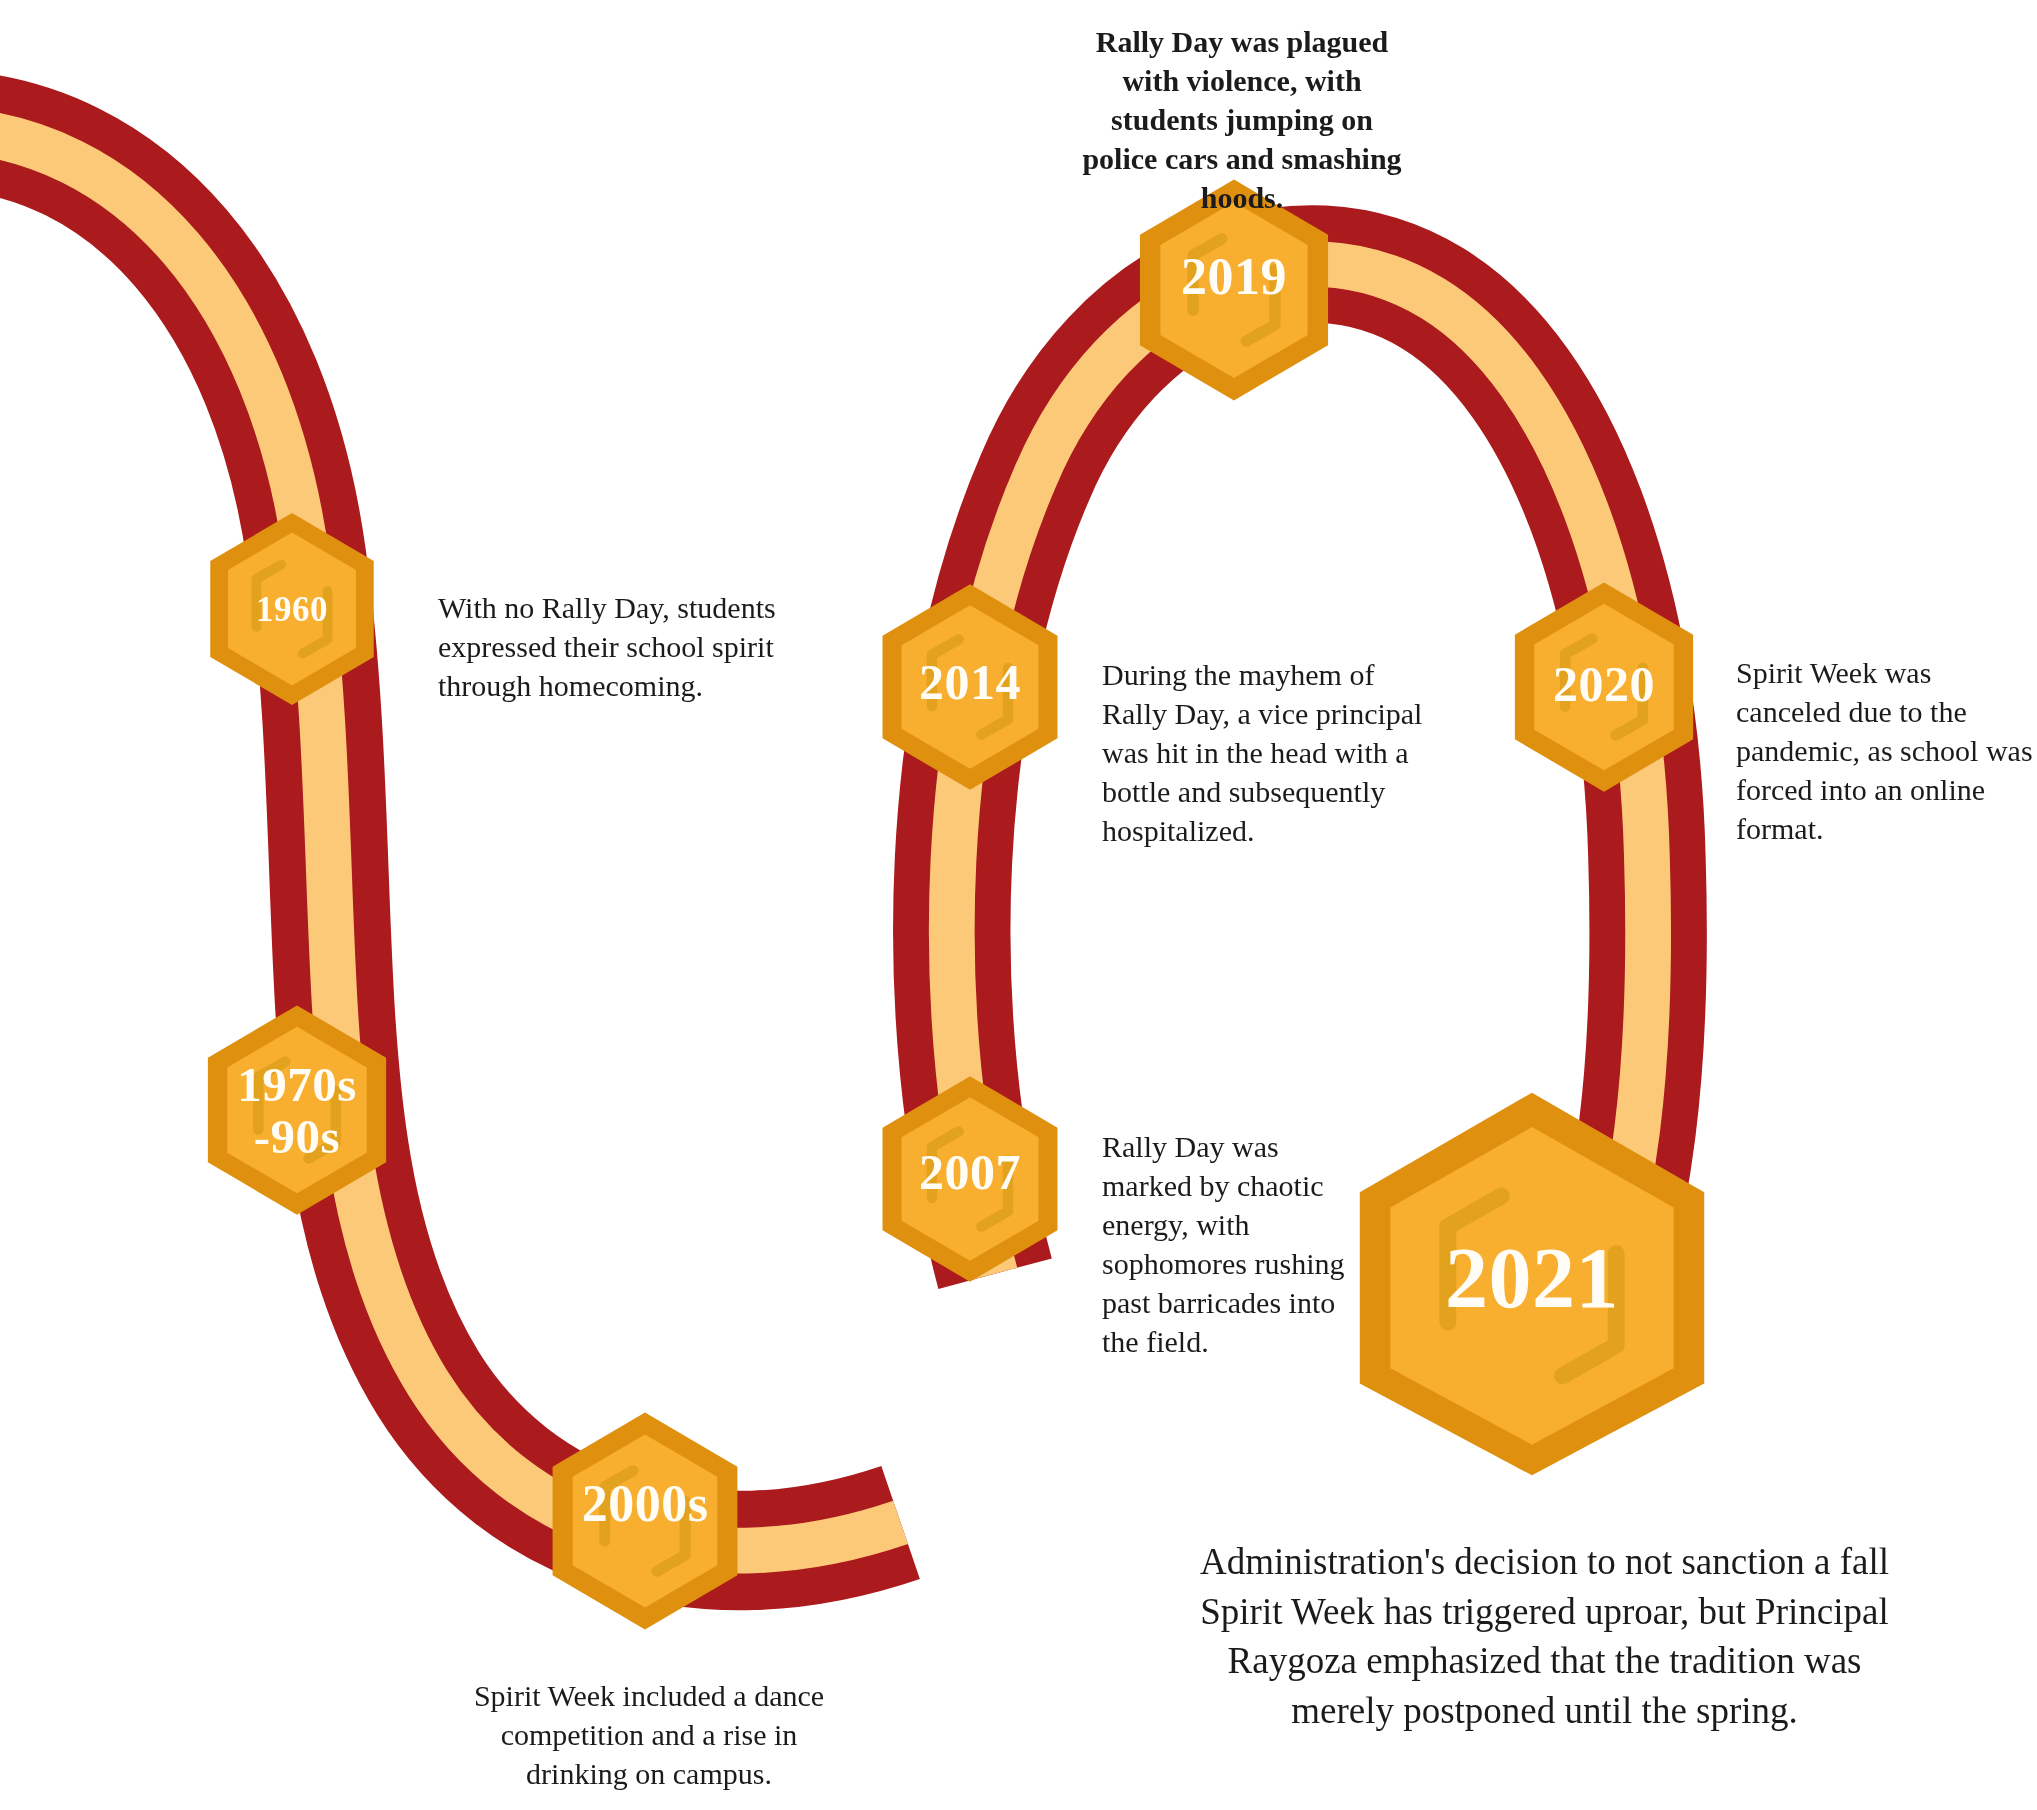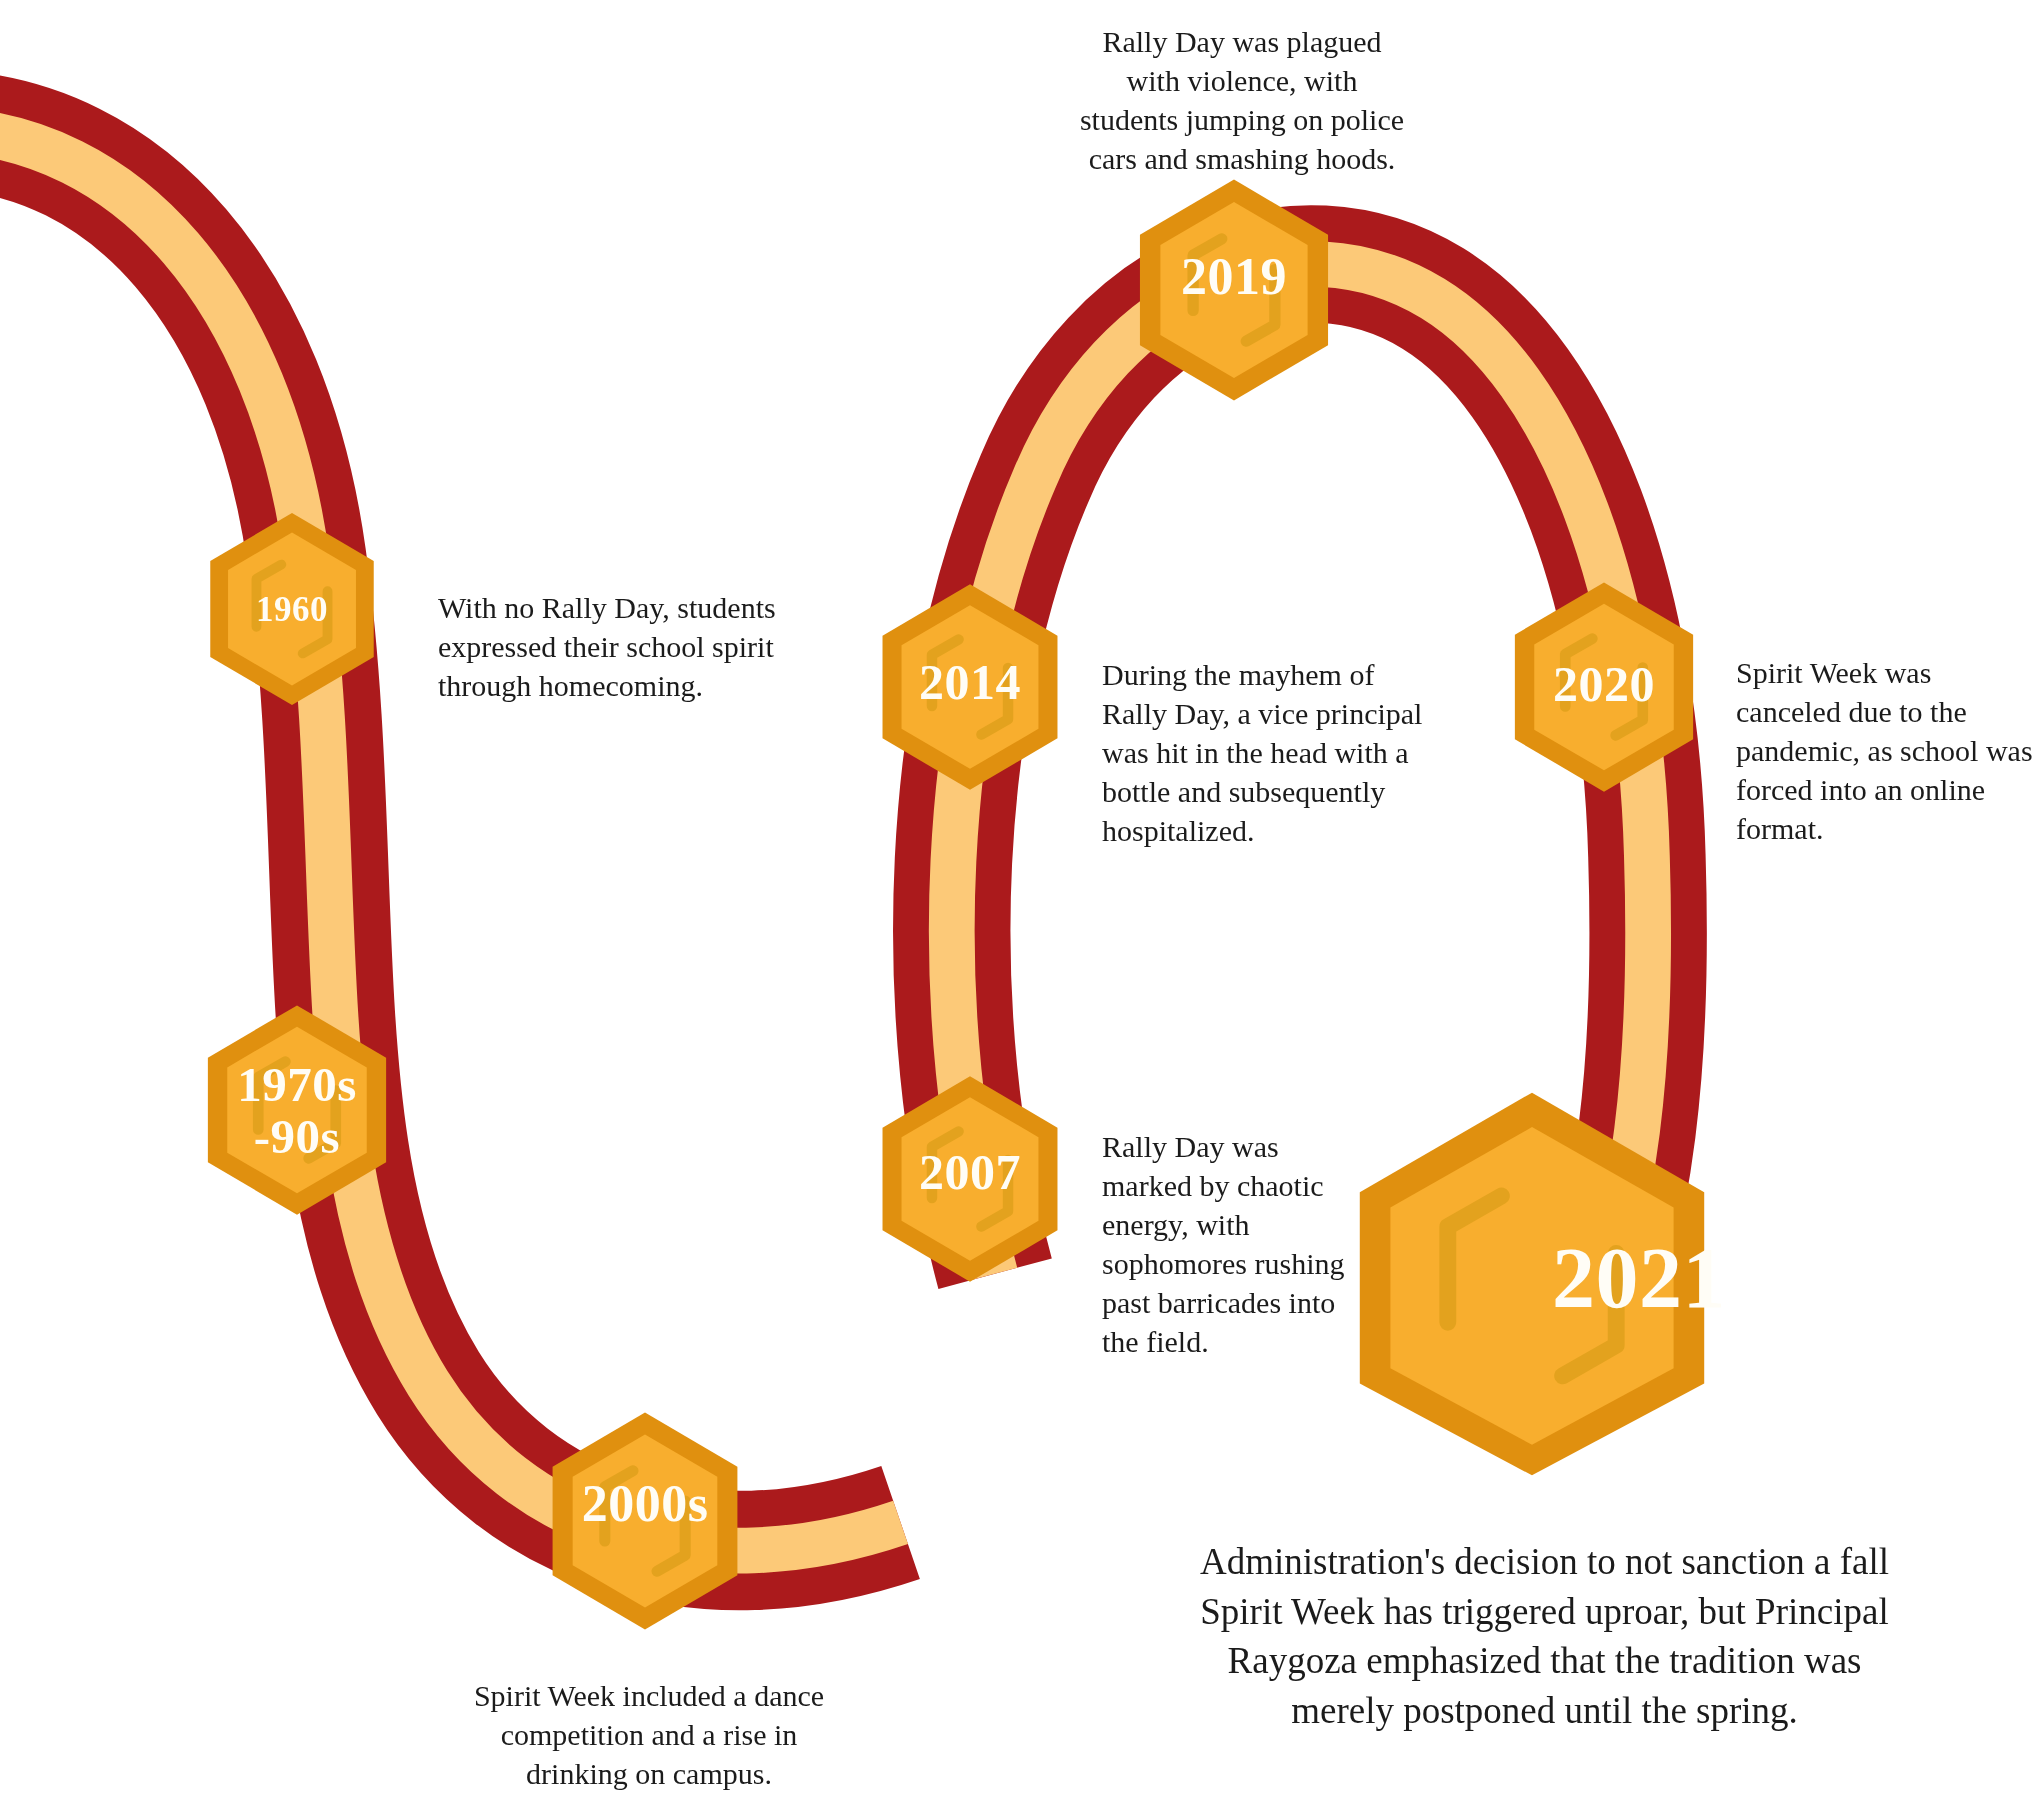"Rally Day was plagued with" div.caption { font-weight: none -> bold }
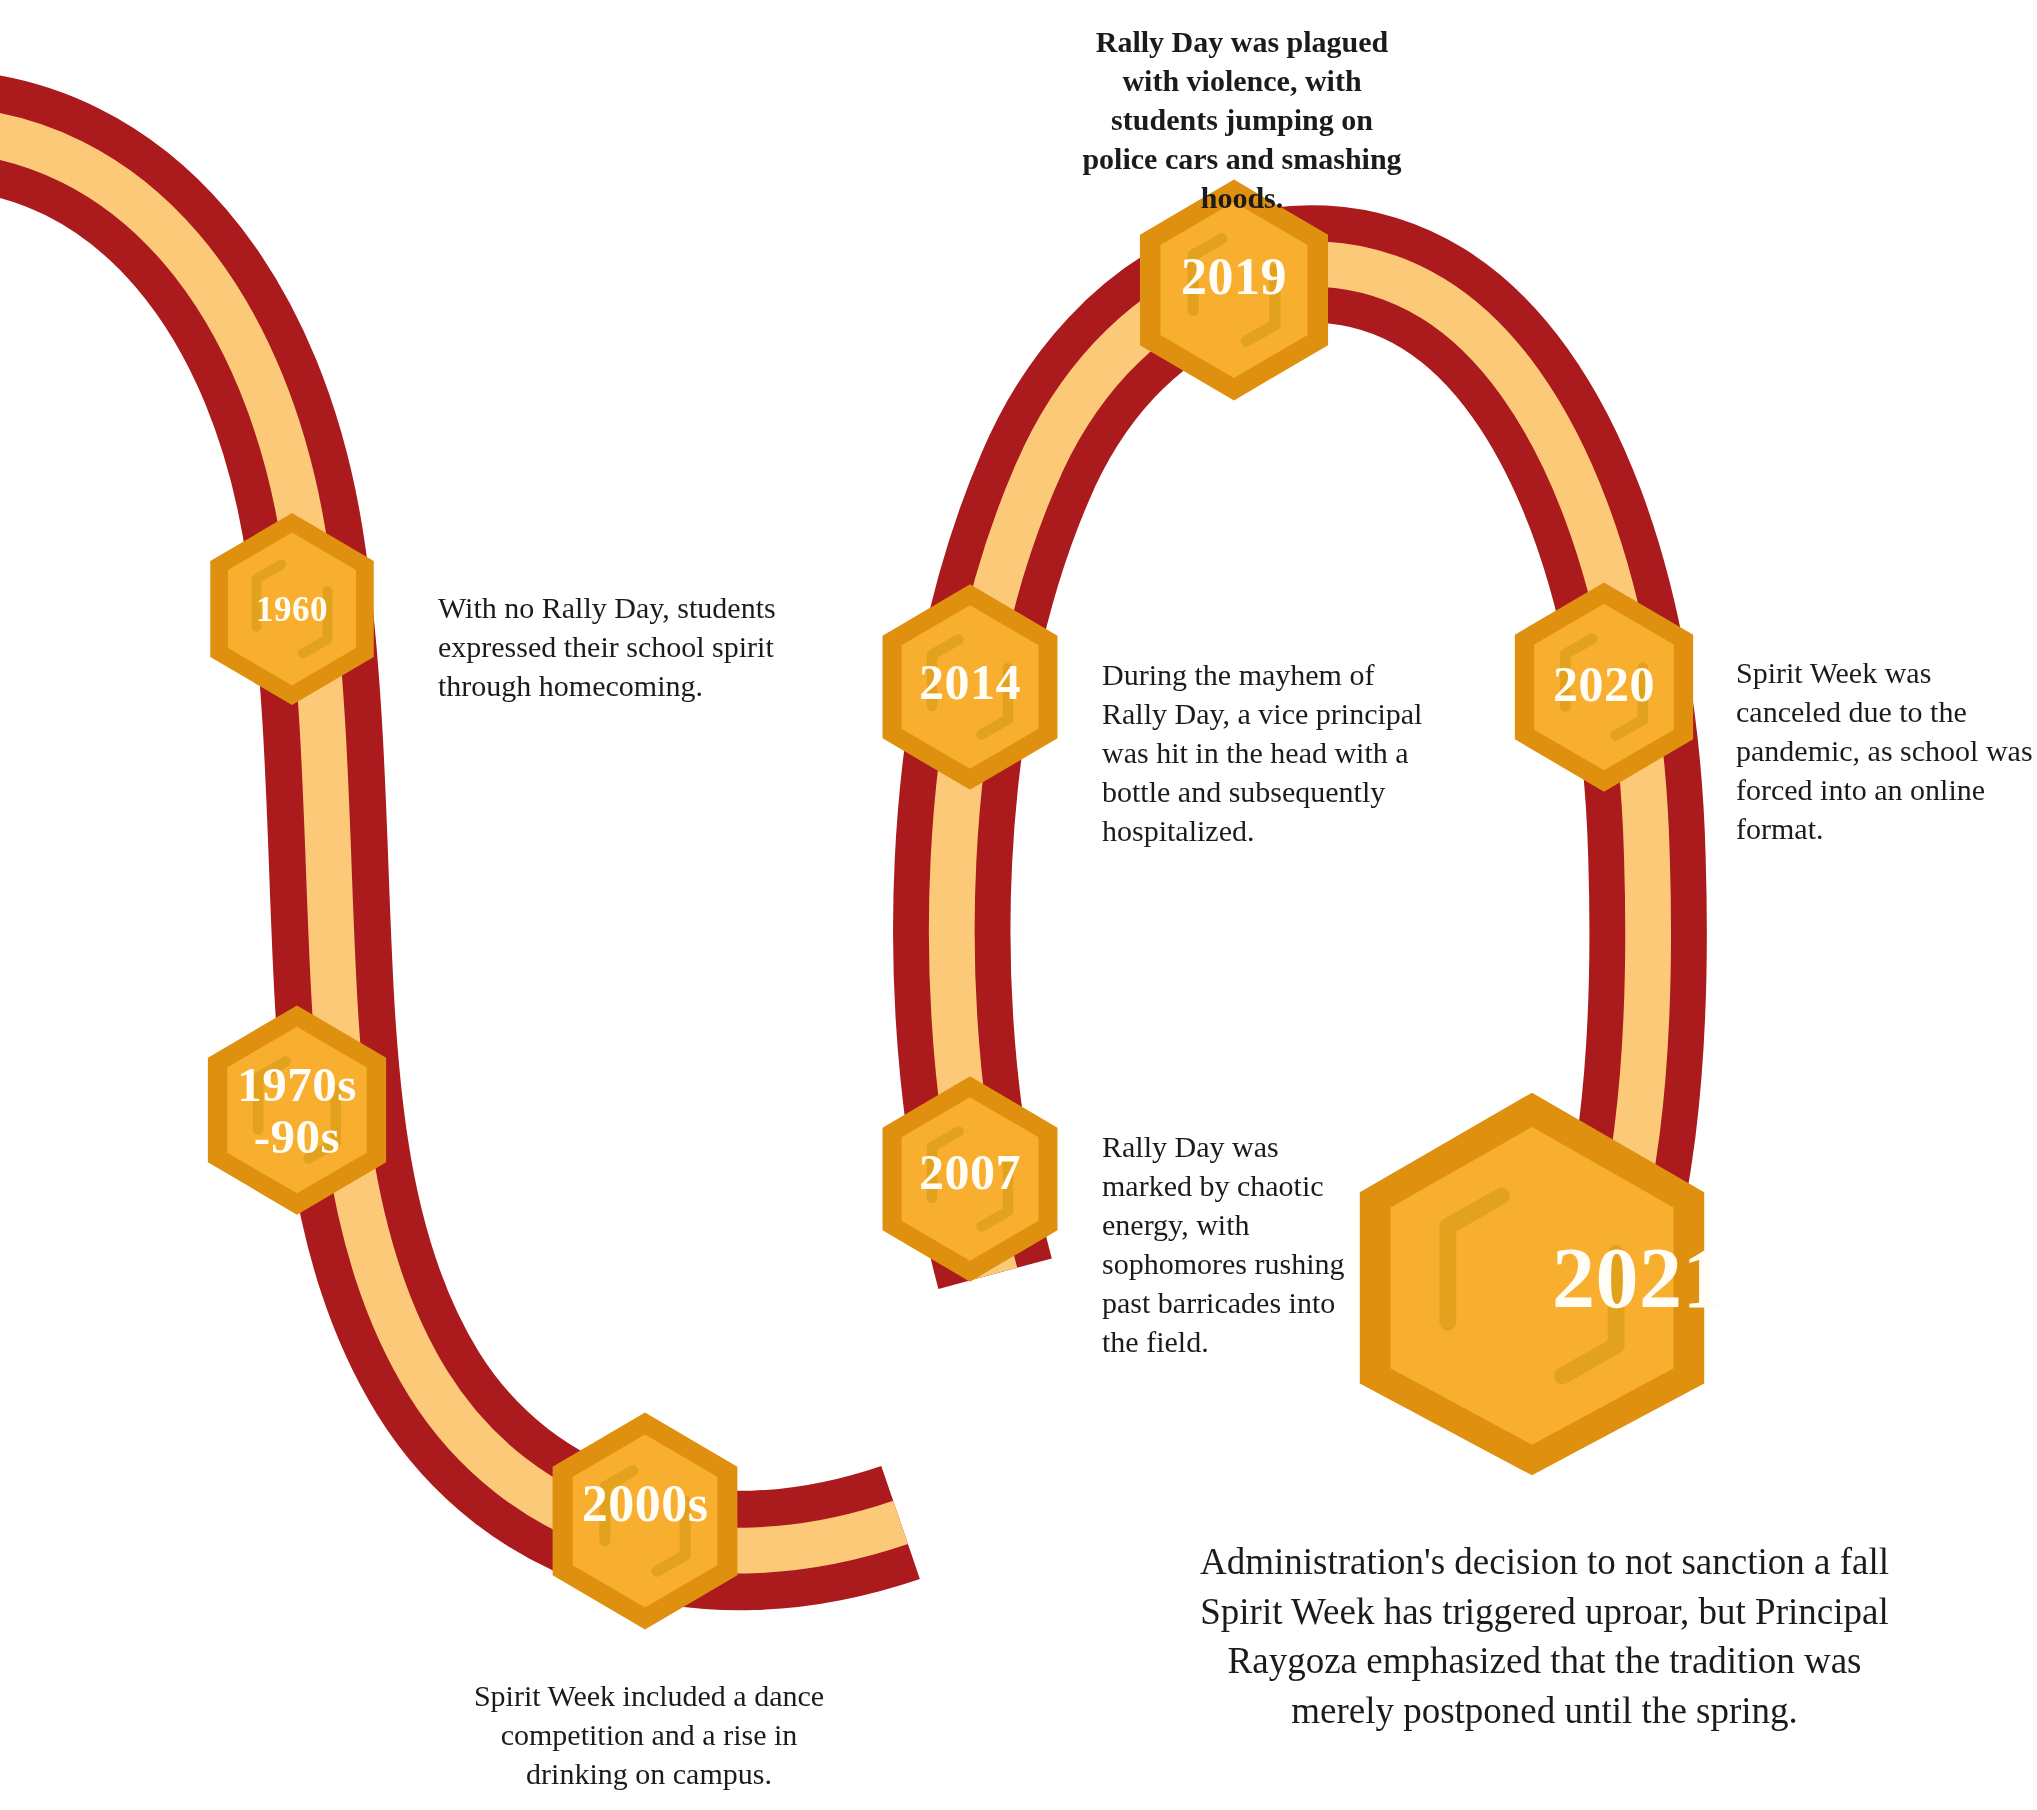"2021" div.hex-label { align-items: flex-end -> none }
